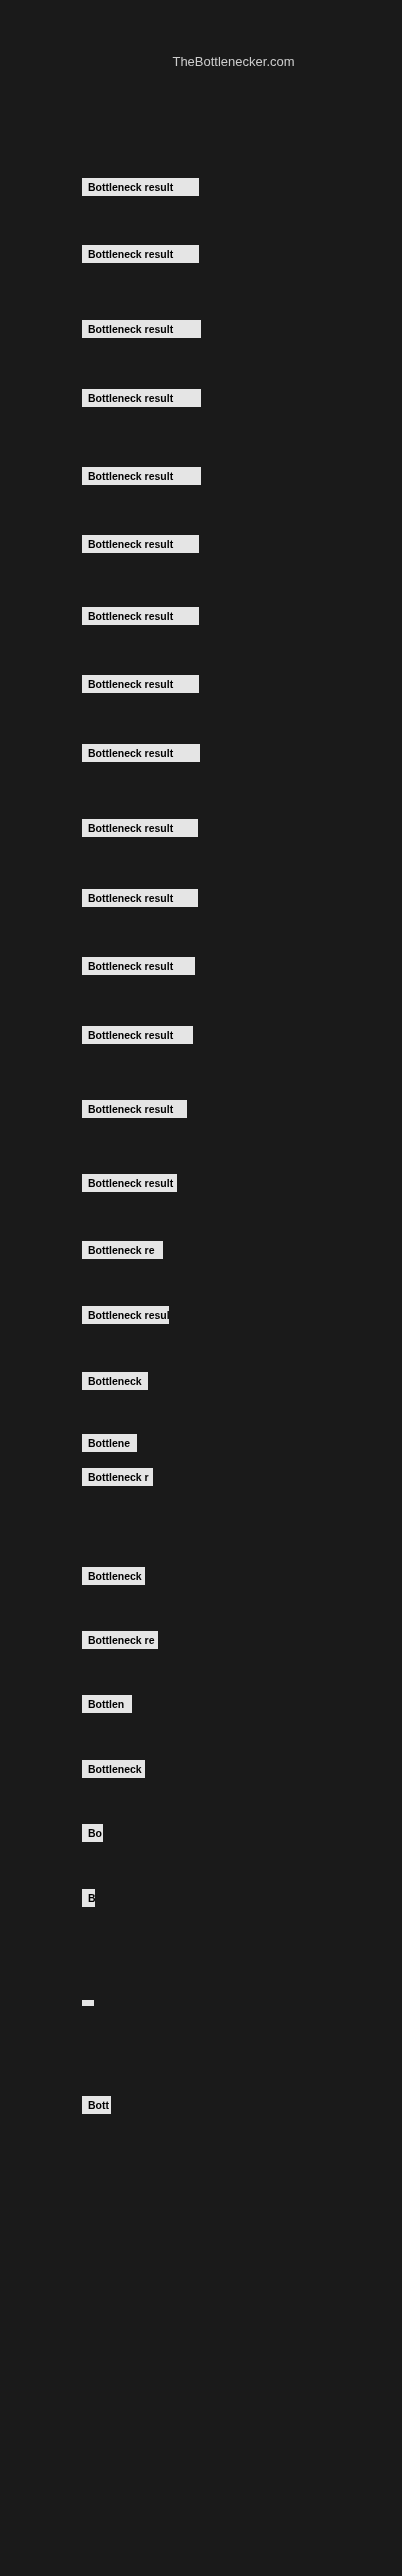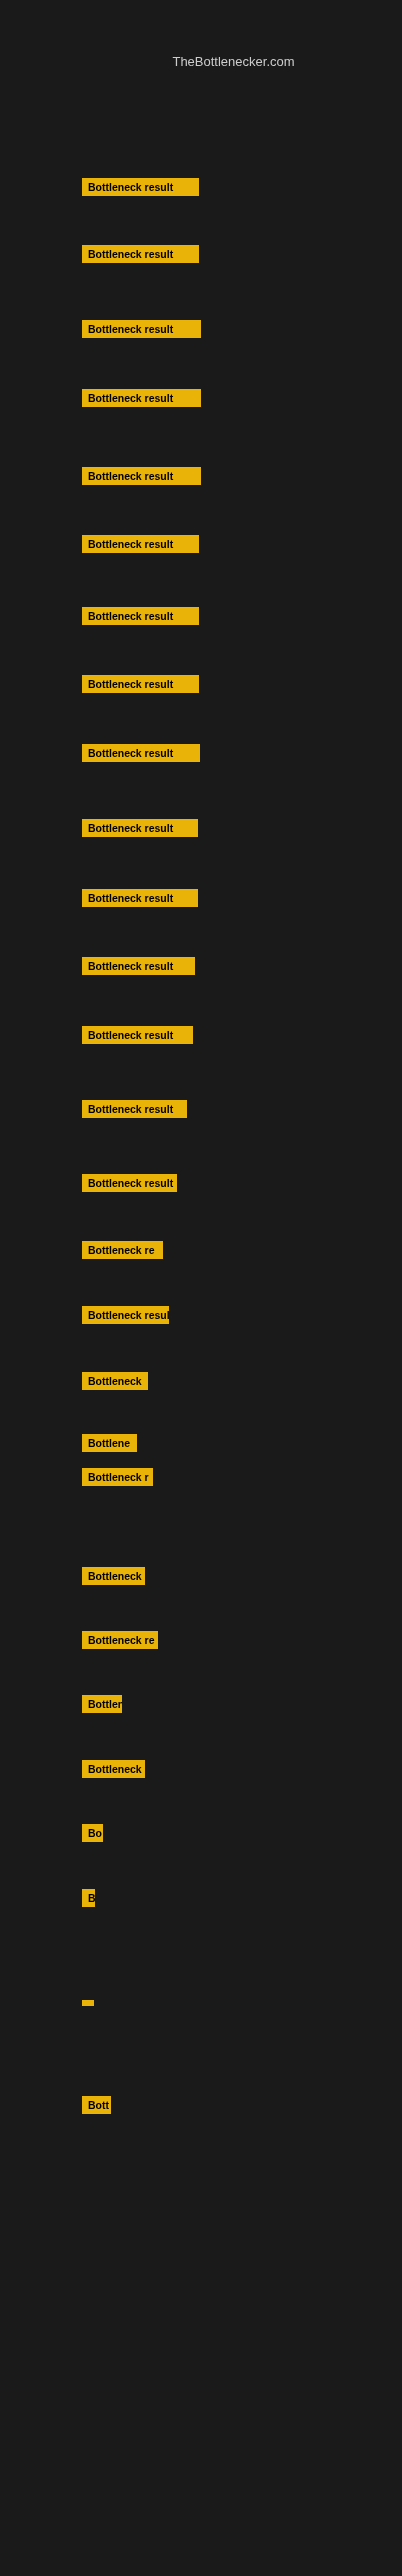"Bottleneck result" .bottleneck-label { background-color: #eab308 -> #e5e5e5 }
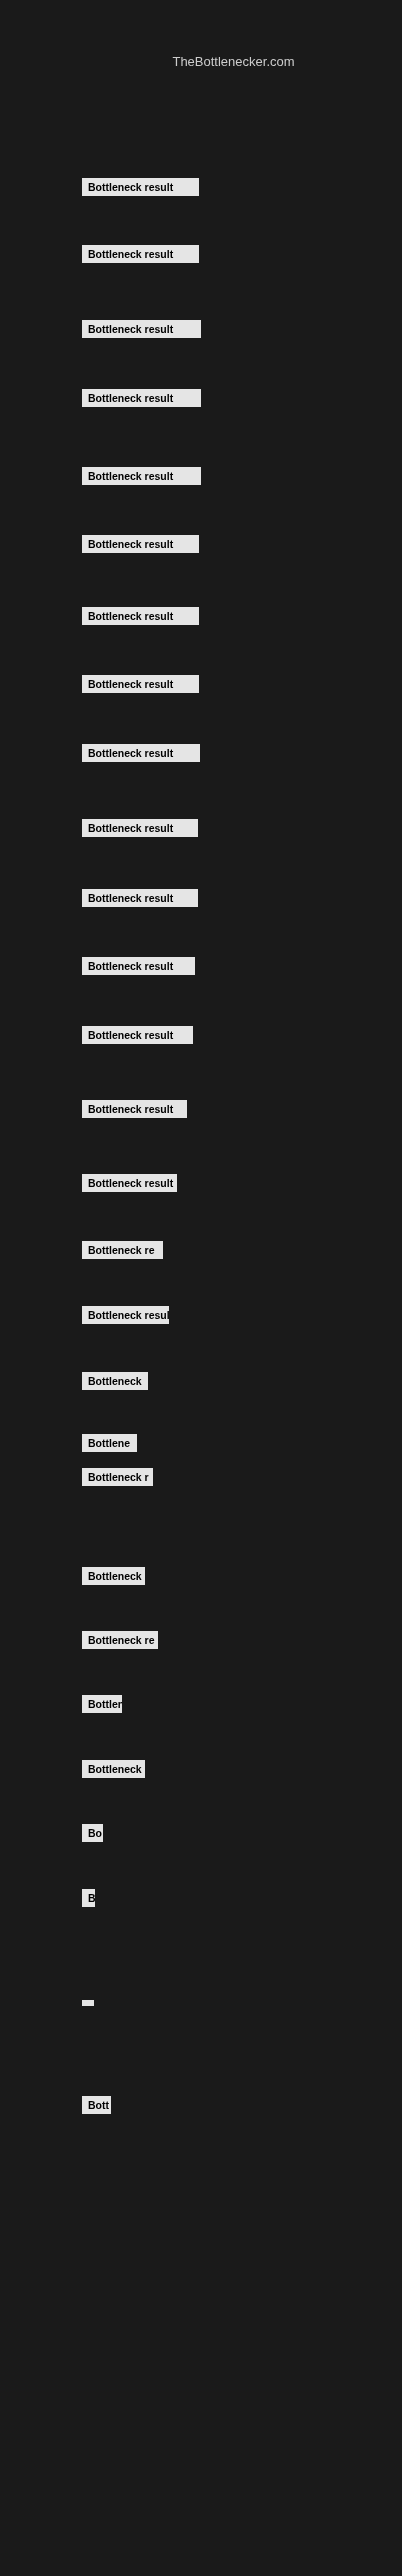"Bottlen" div.bottleneck-label { width: 40px -> 50px }
